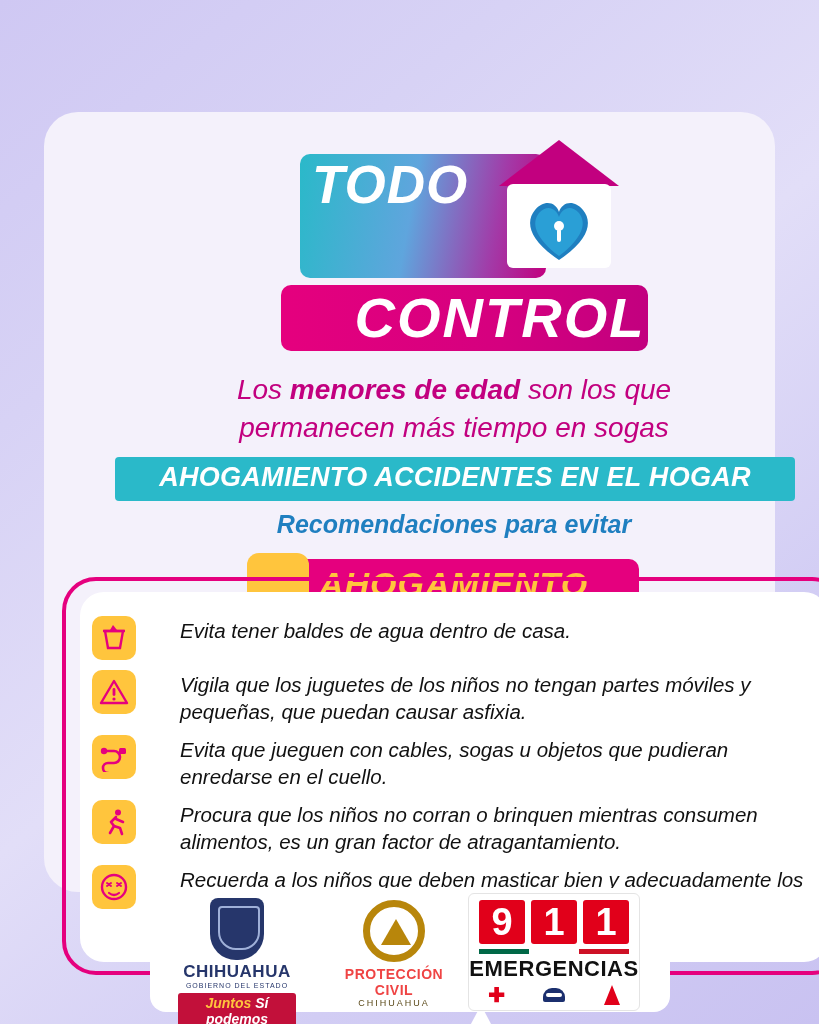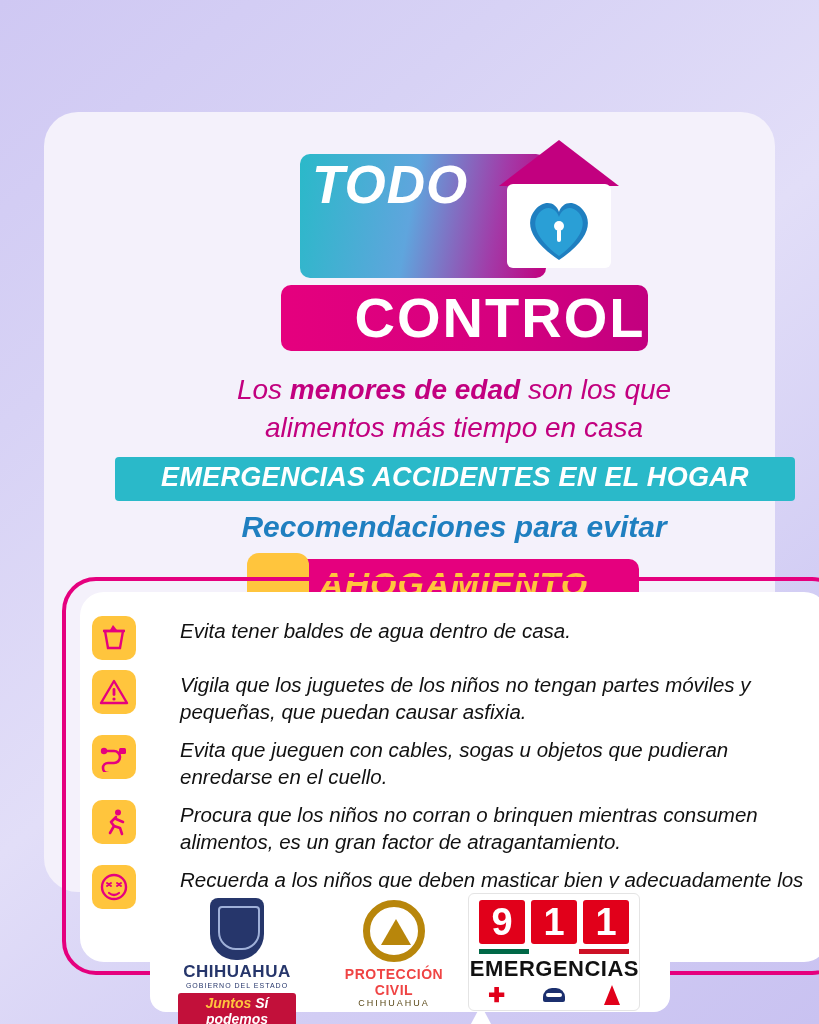"CONTROL" .control-text { font-style: none -> italic }
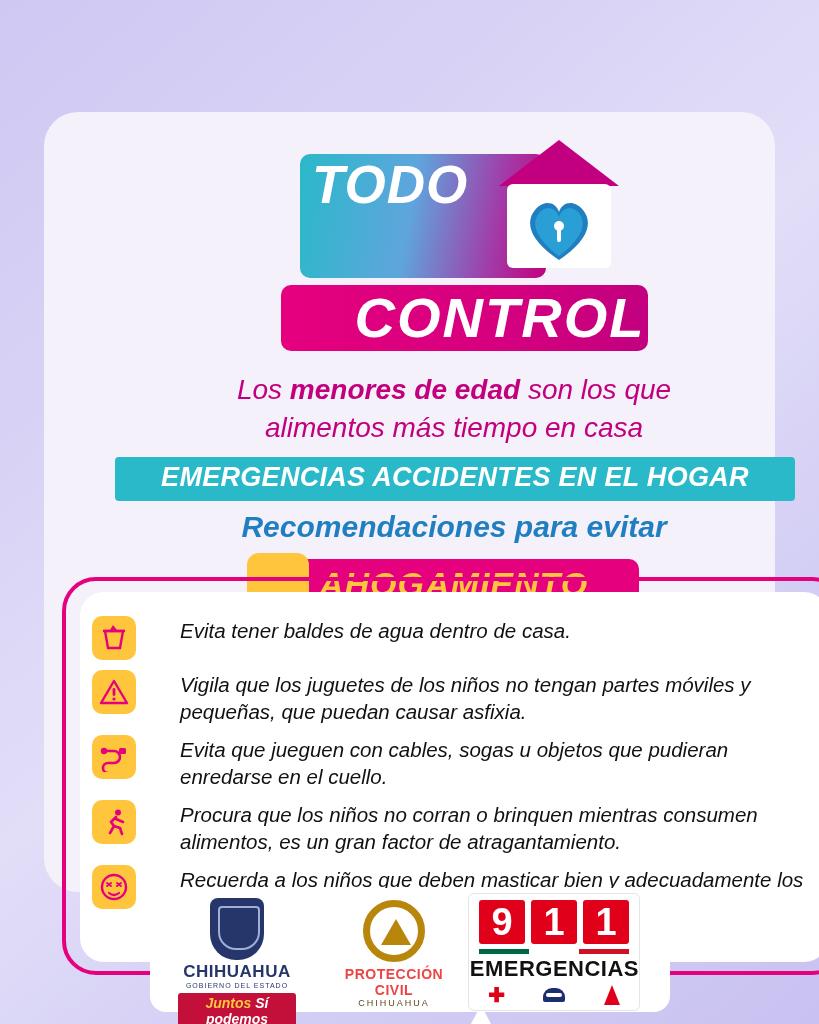"alimentos más tiempo en casa" div { text: alimentos más tiempo en casa -> permanecen más tiempo en sogas }
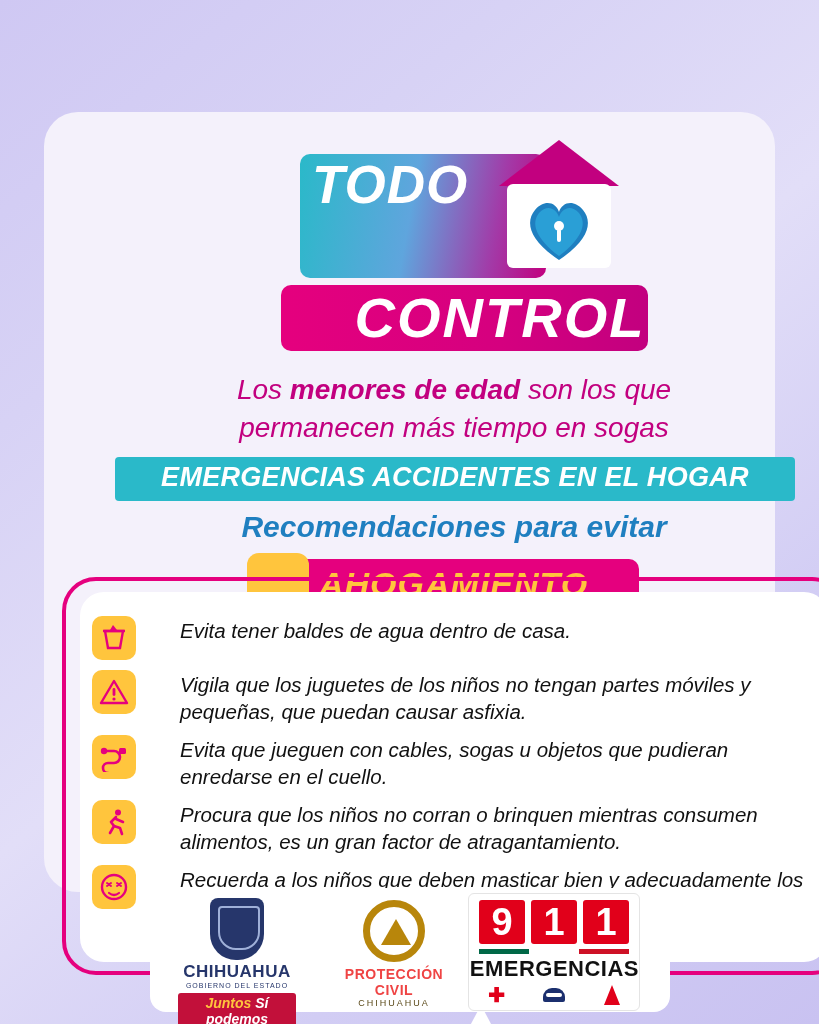"EMERGENCIAS ACCIDENTES EN EL HOGAR" div.teal-text { text: EMERGENCIAS -> AHOGAMIENTO }
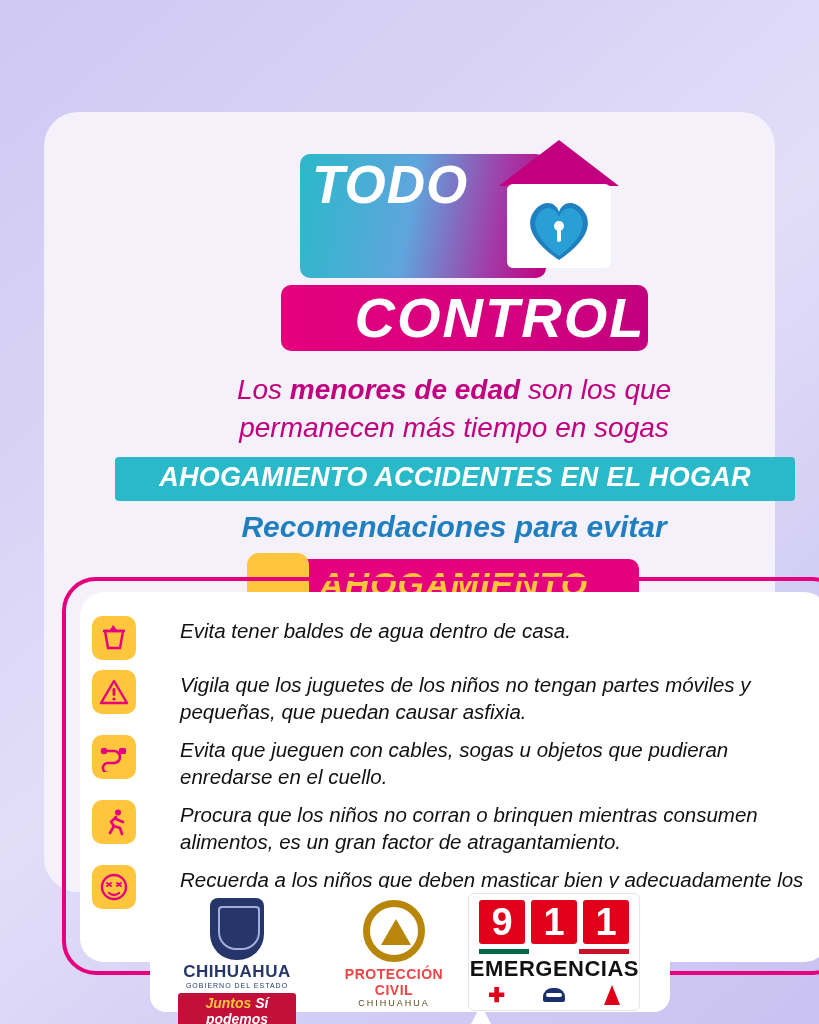"Recomendaciones para evitar" .reco { font-size: 30px -> 25px }
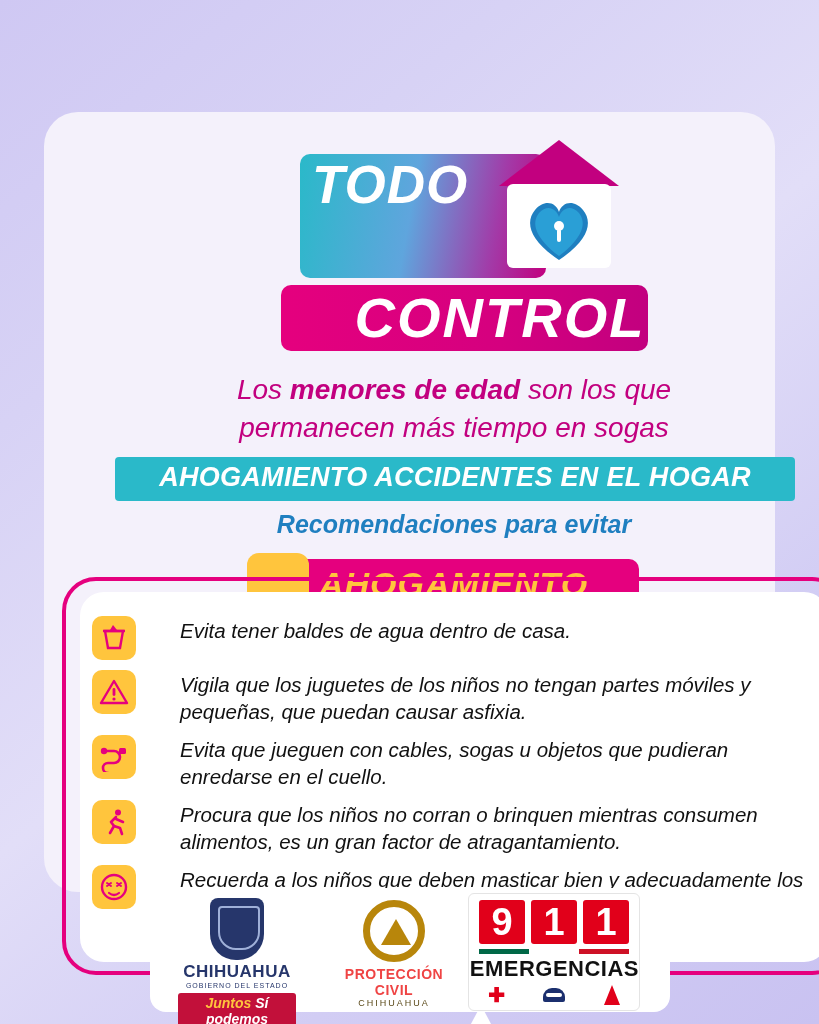"EMERGENCIAS" .emerg-label { text-align: right -> center }
